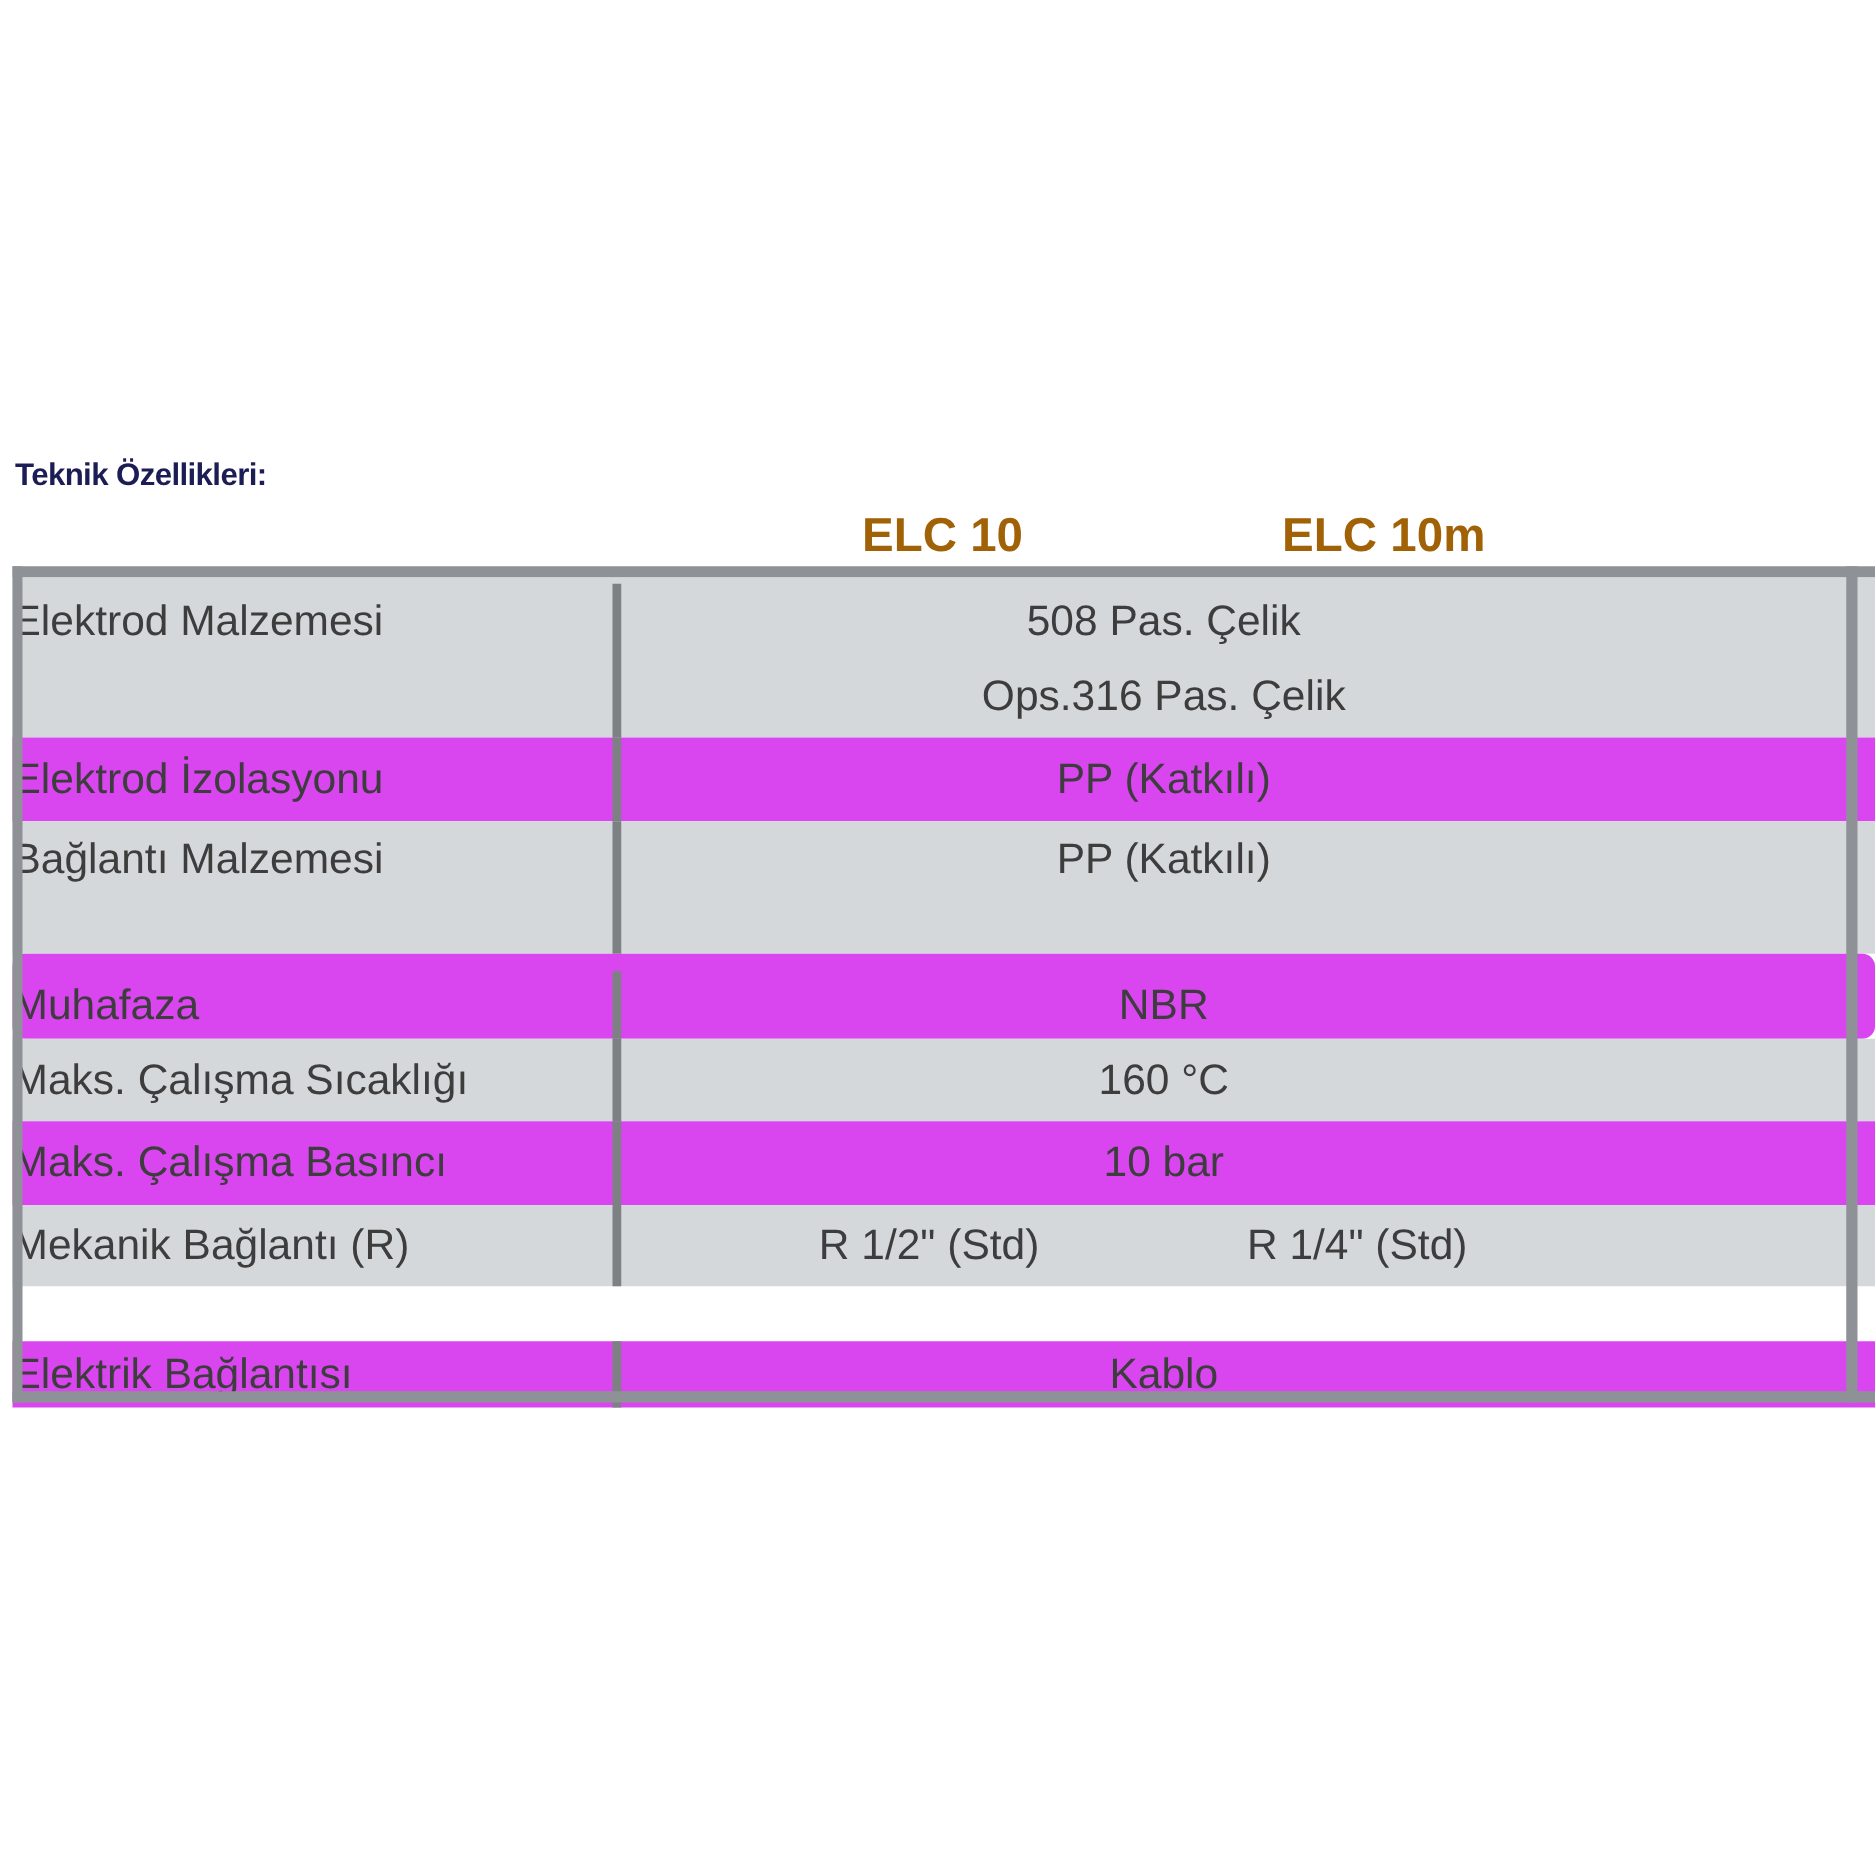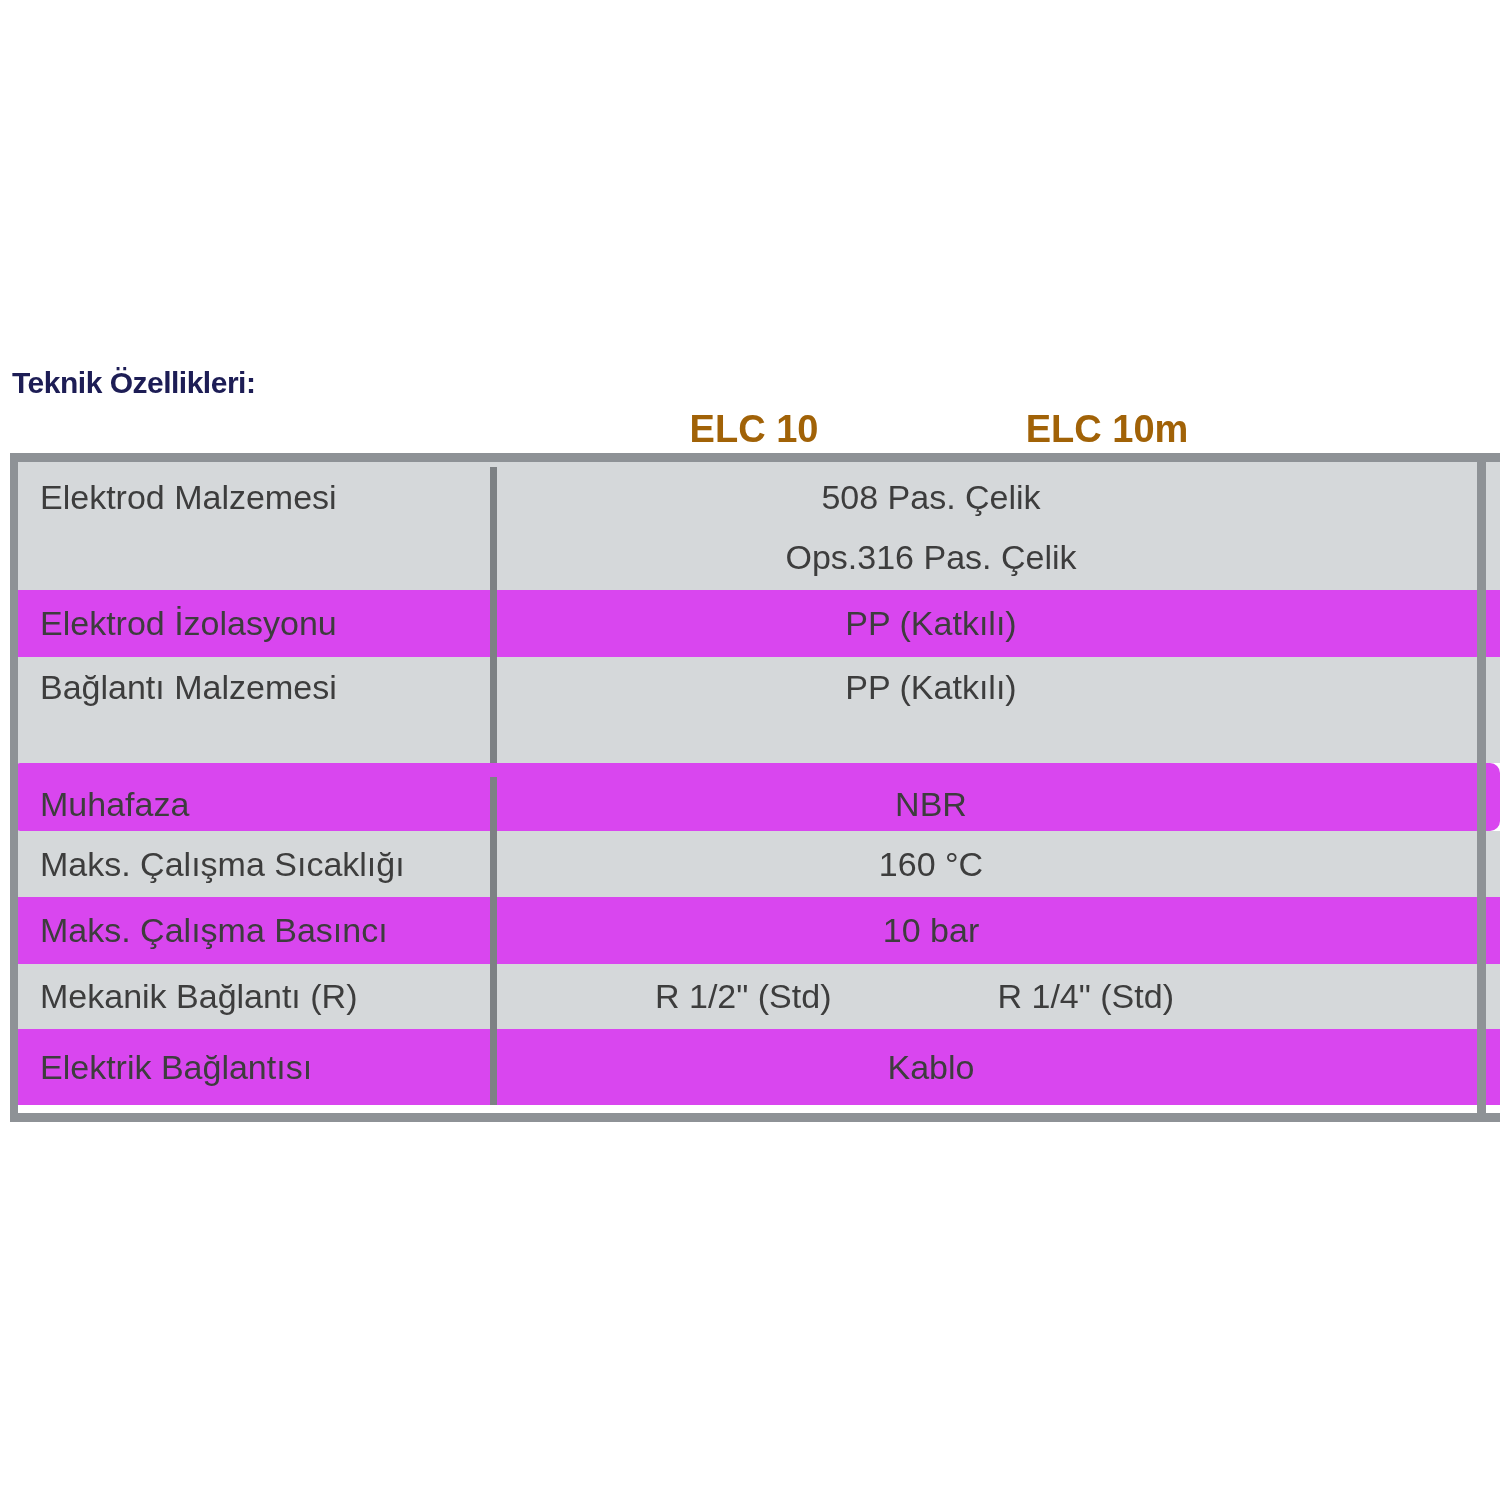"Teknik Özellikleri:" .title { font-size: 30px -> 25px }
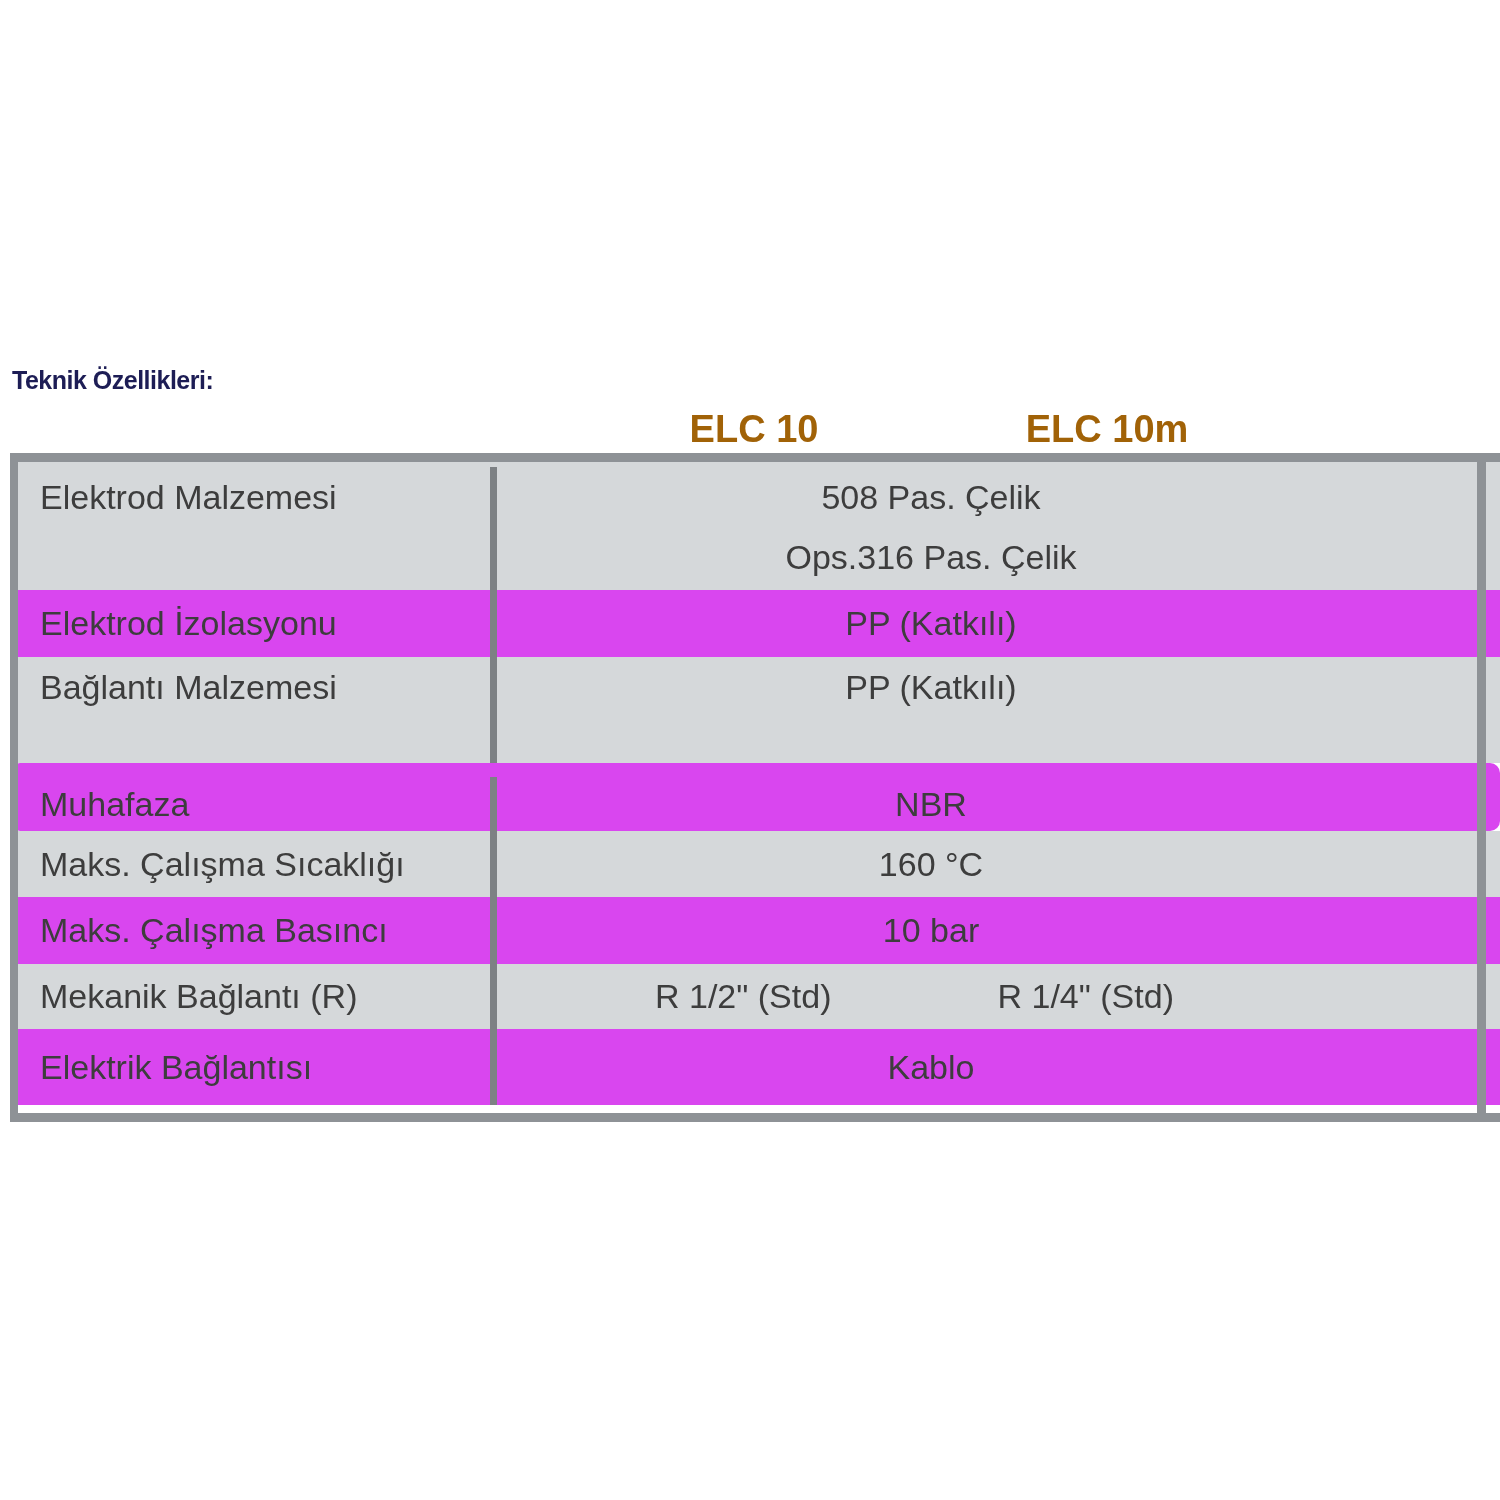"Elektrod Malzemesi" .cell.label { padding-left: 30px -> none }
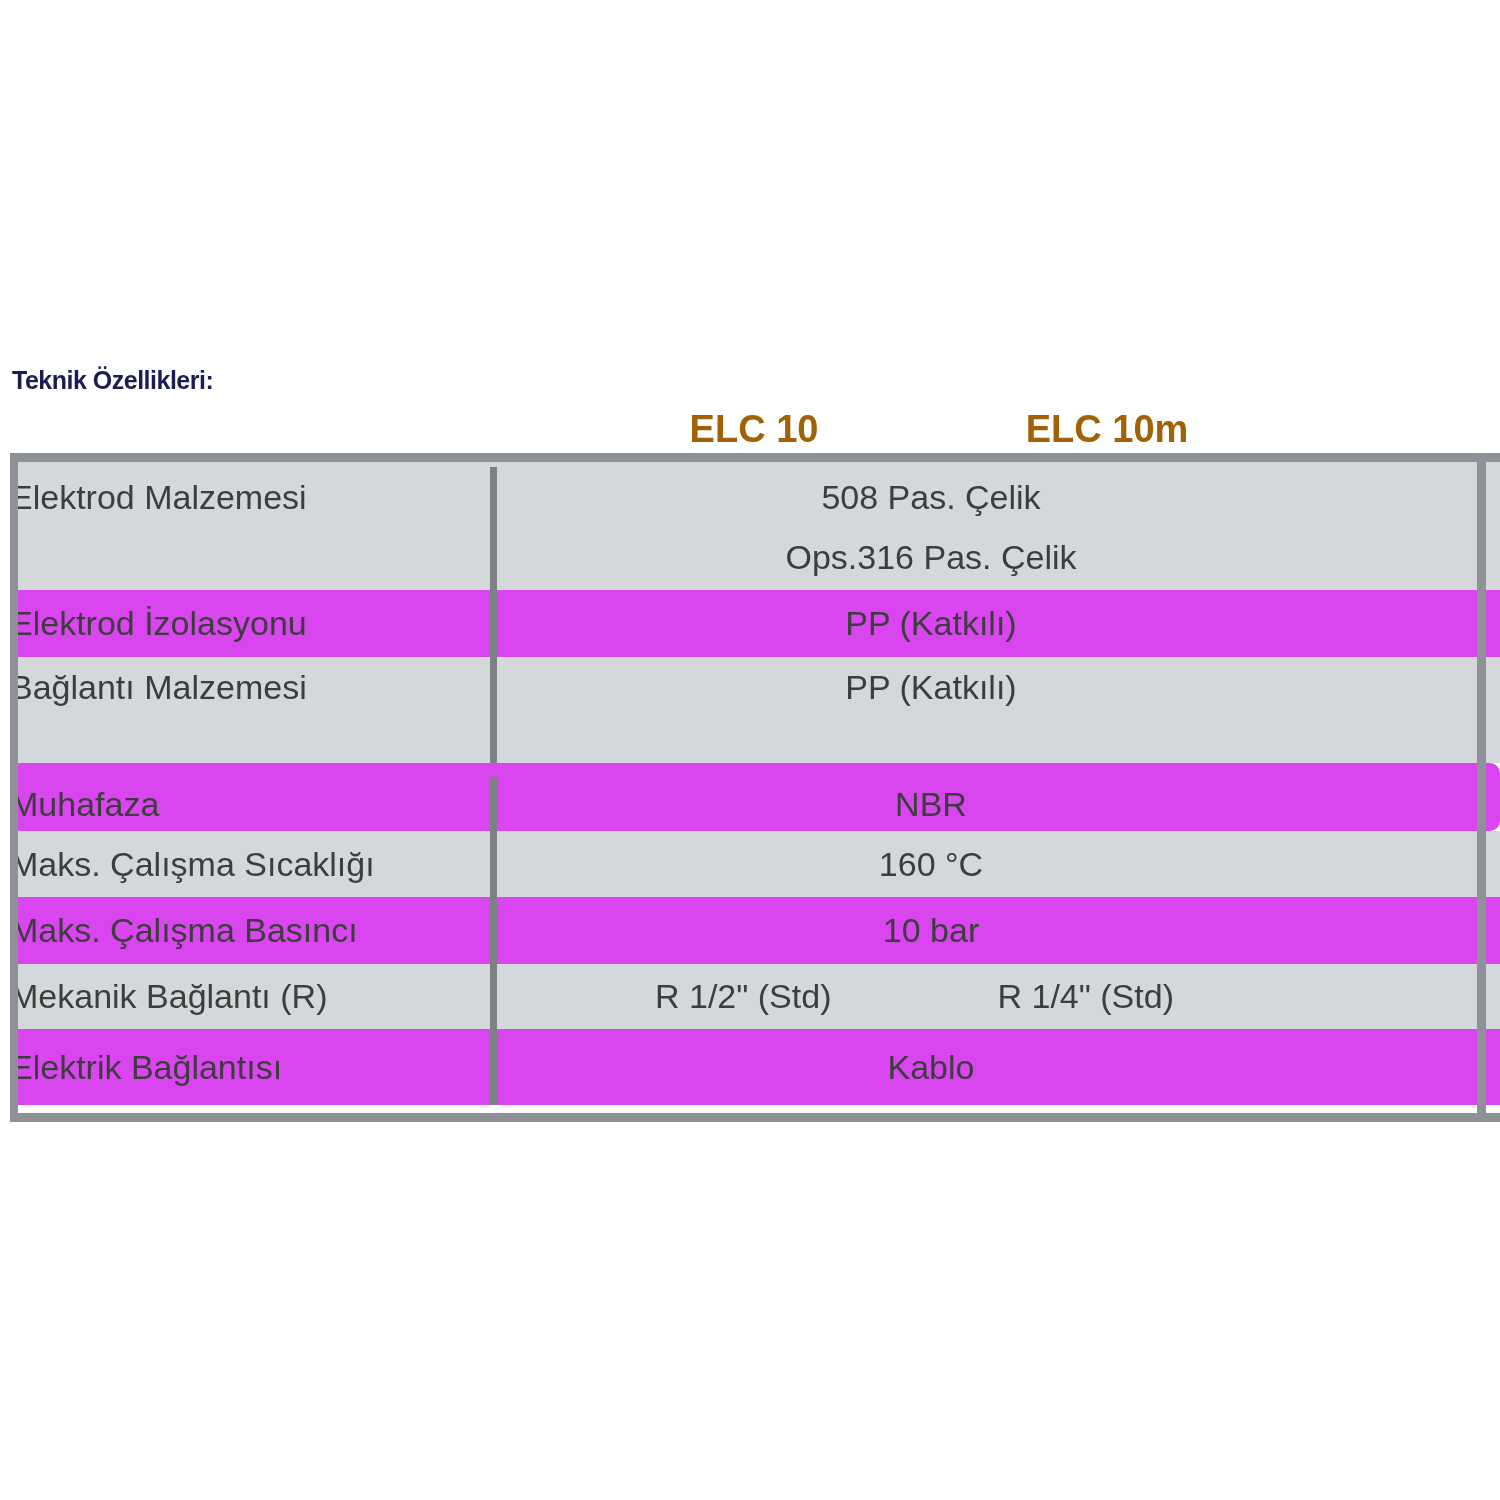"Elektrik Bağlantısı" div.row { height: 76px -> 53px; margin-top: none -> 44px }
